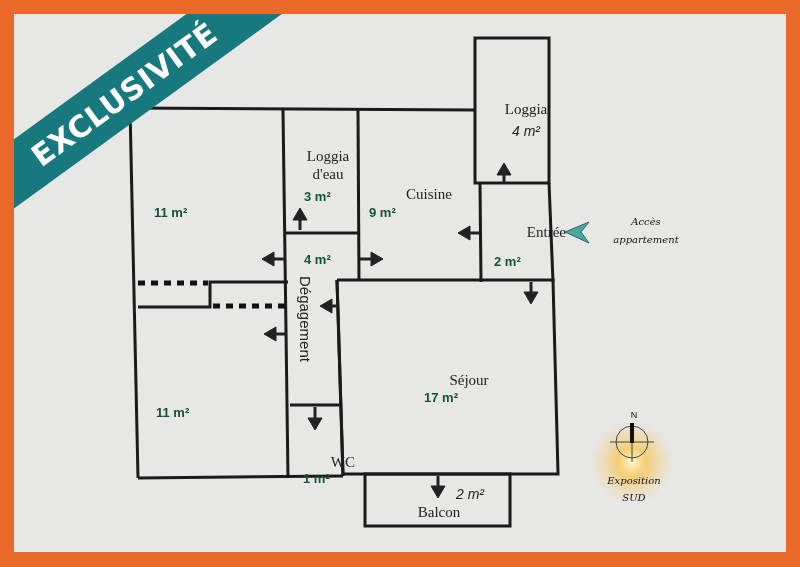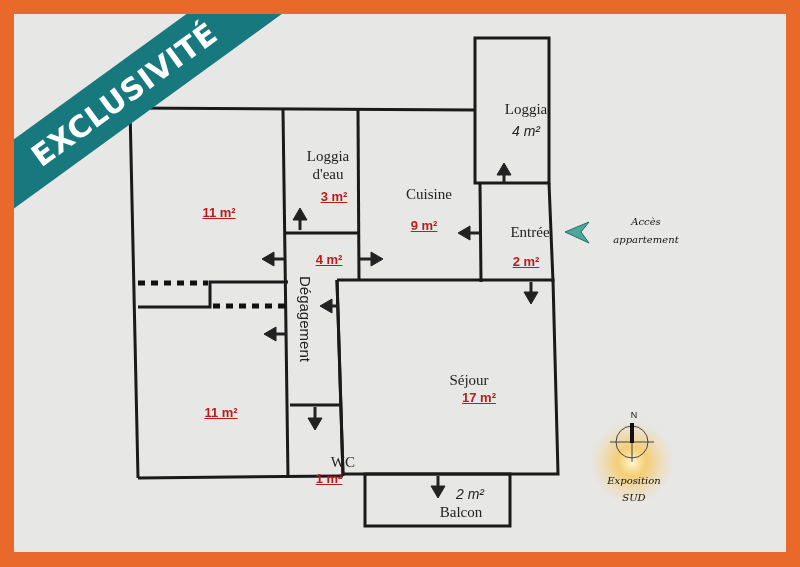"3 m²" .area { color: #b91c1c -> #14532d; text-align: center -> none; text-decoration: underline -> none }
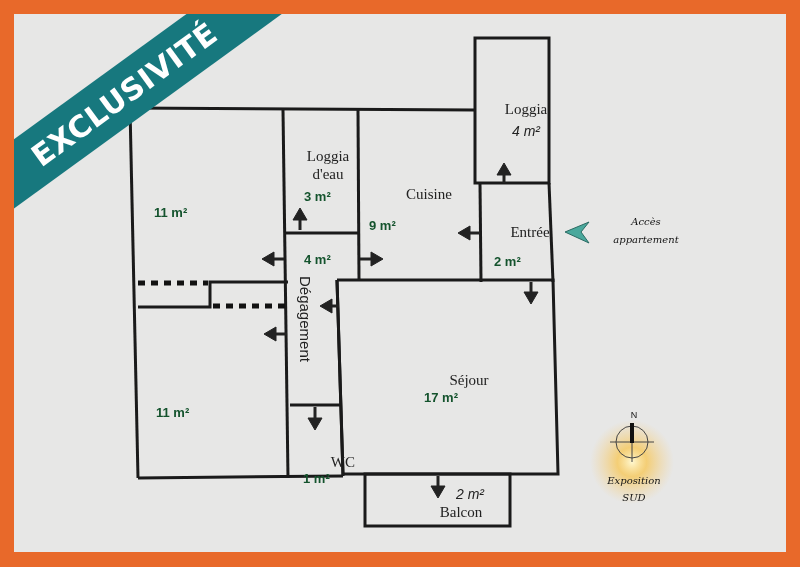"9 m²" div.area { margin-top: 13px -> none }
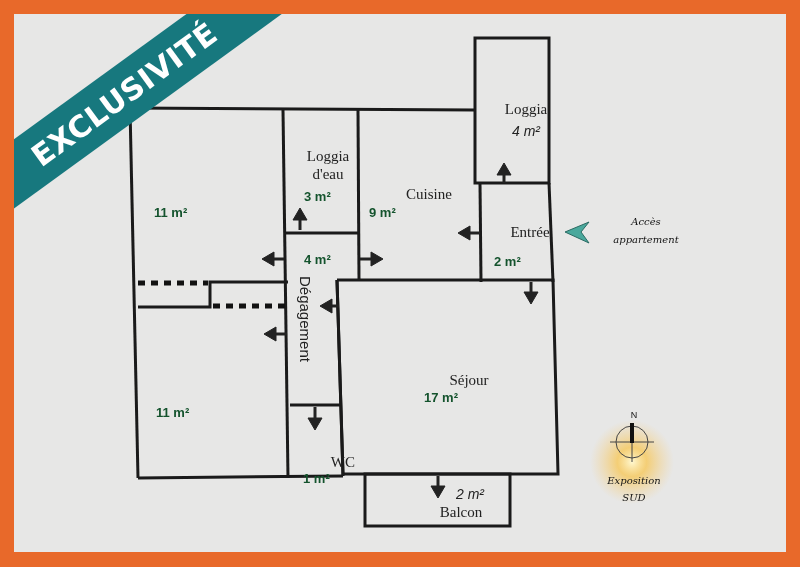"Entrée" div.lbl { text-align: none -> right }
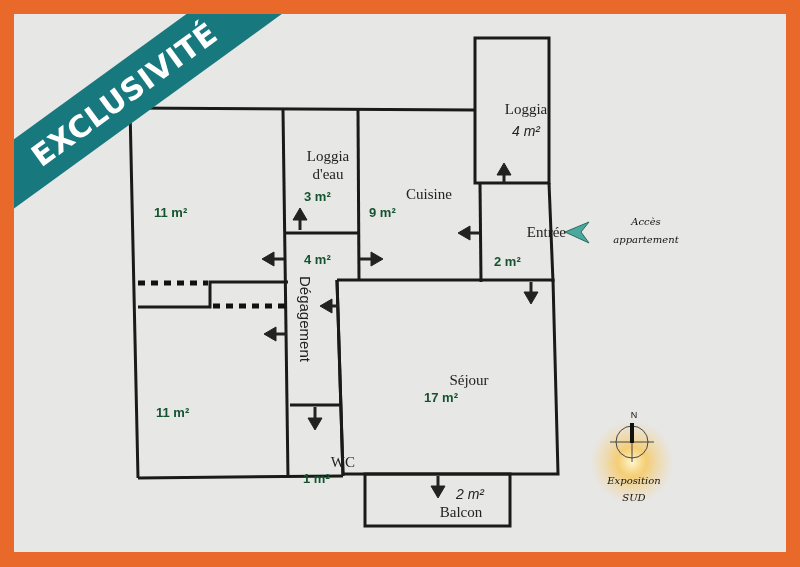"Balcon" div.lbl { left: 402px -> 380px }
